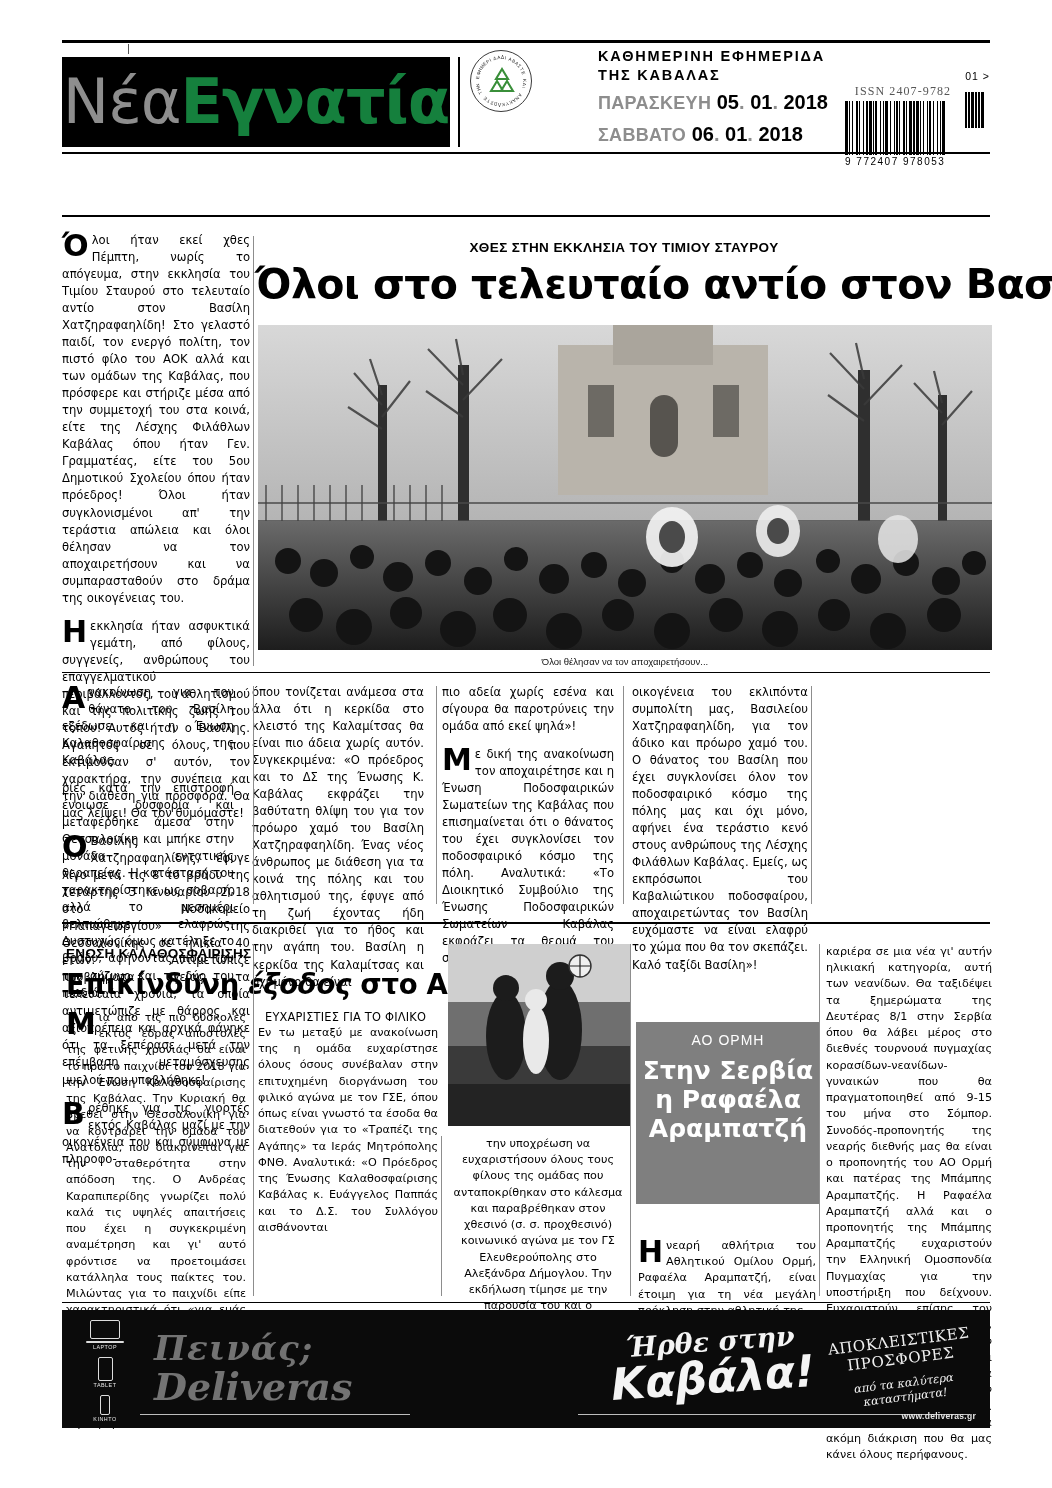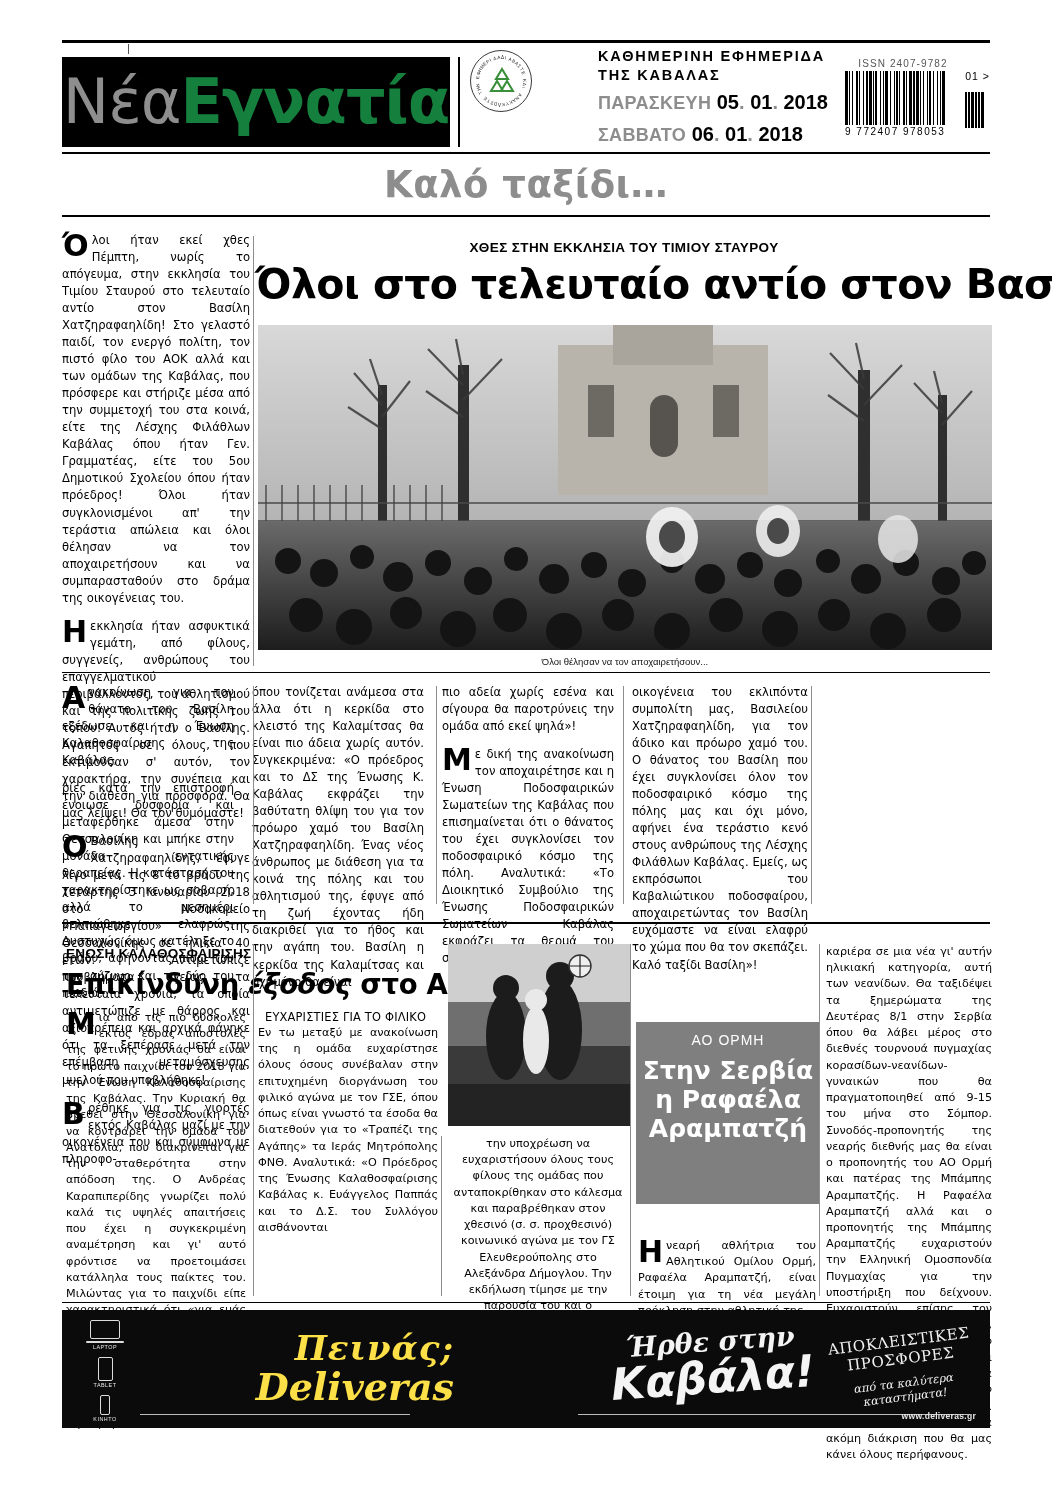"ISSN 2407-9782" .issn { font-family: Liberation Sans, sans-serif -> Liberation Serif, serif; font-size: 10px -> 12px; margin-top: none -> 26px }
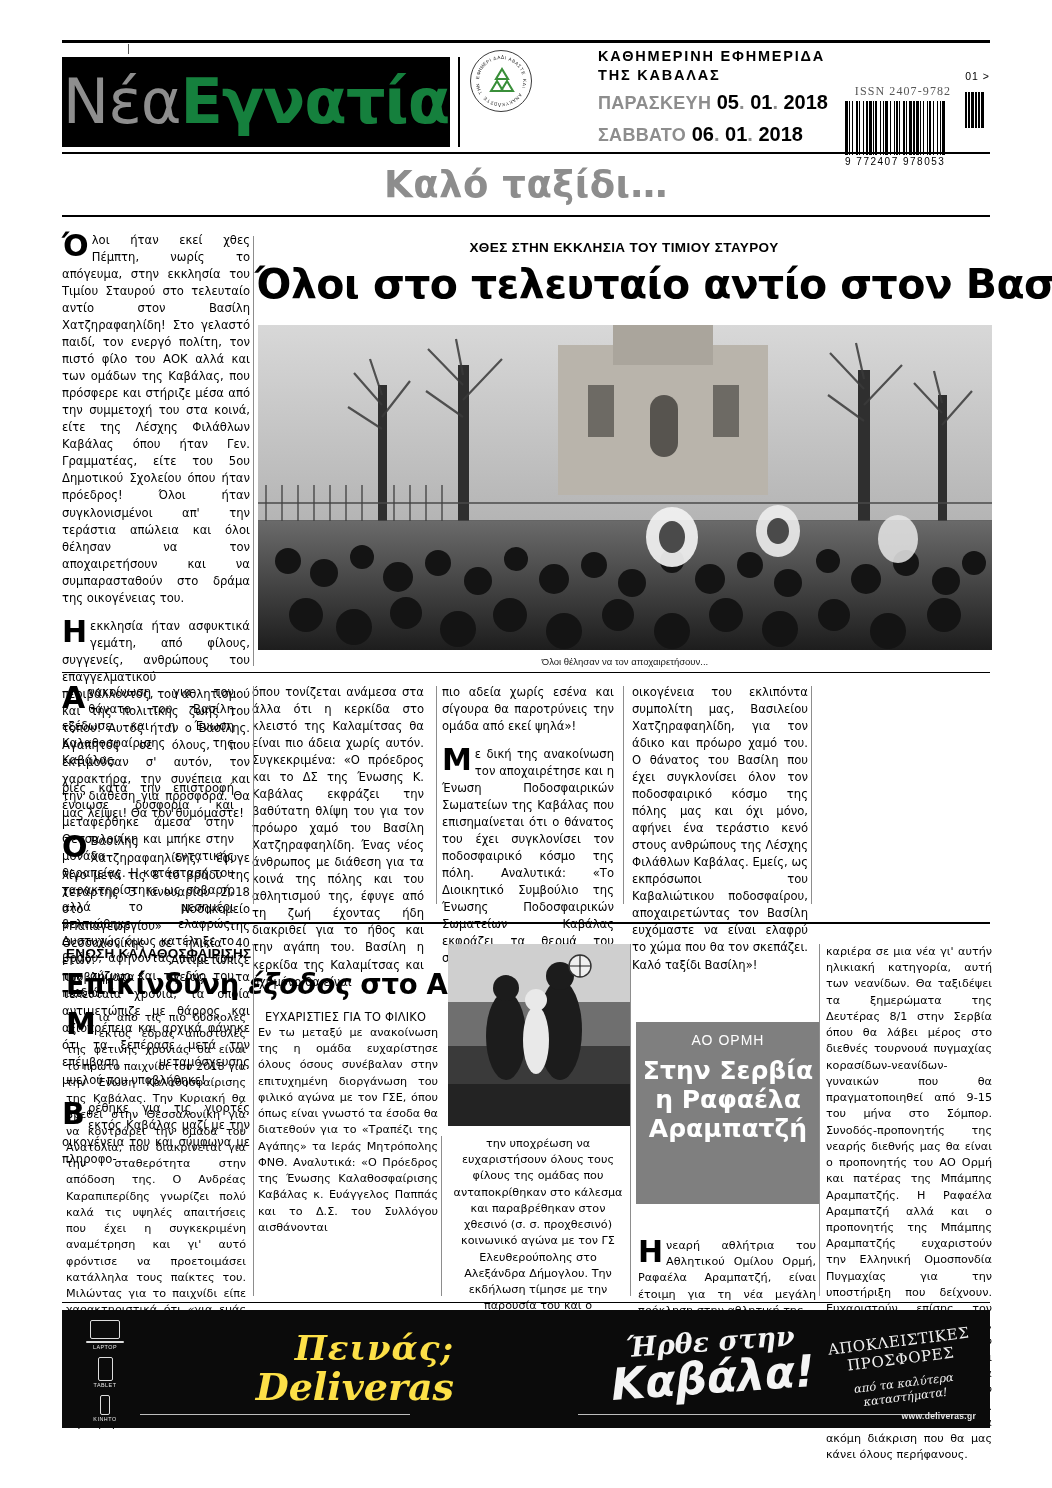"Καλό ταξίδι…" div.kalo { html: <div>Καλό ταξίδι…</div> -> none }
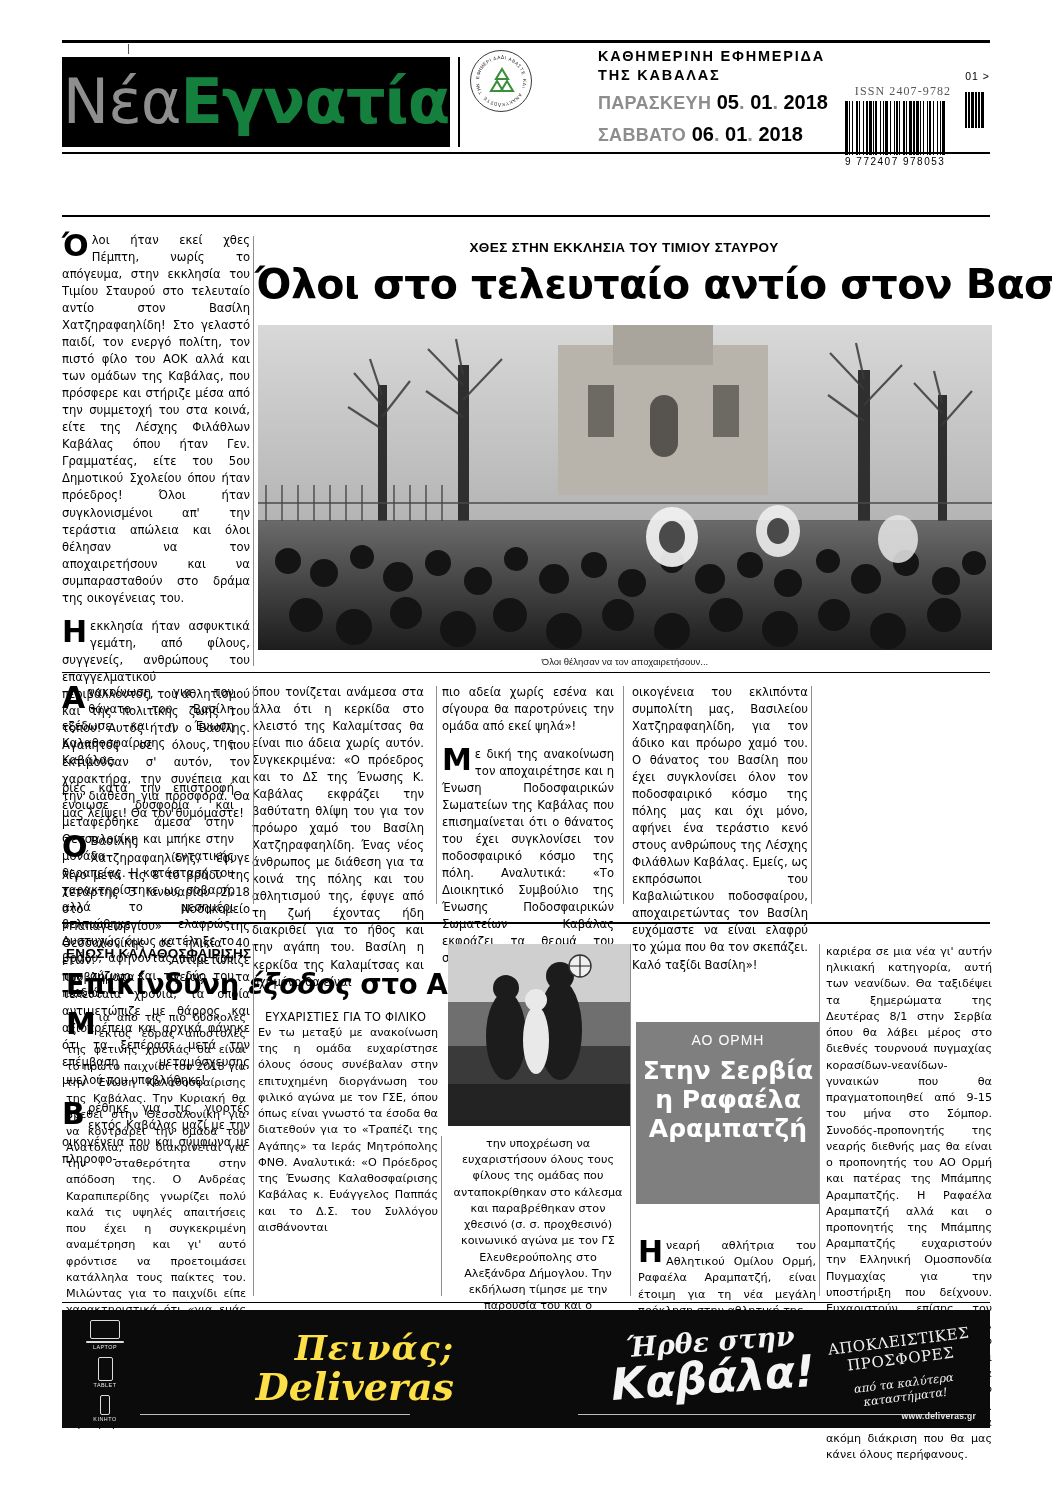"Πεινάς;" .ad-hungry { color: #fde047 -> #737373; text-align: right -> left }
